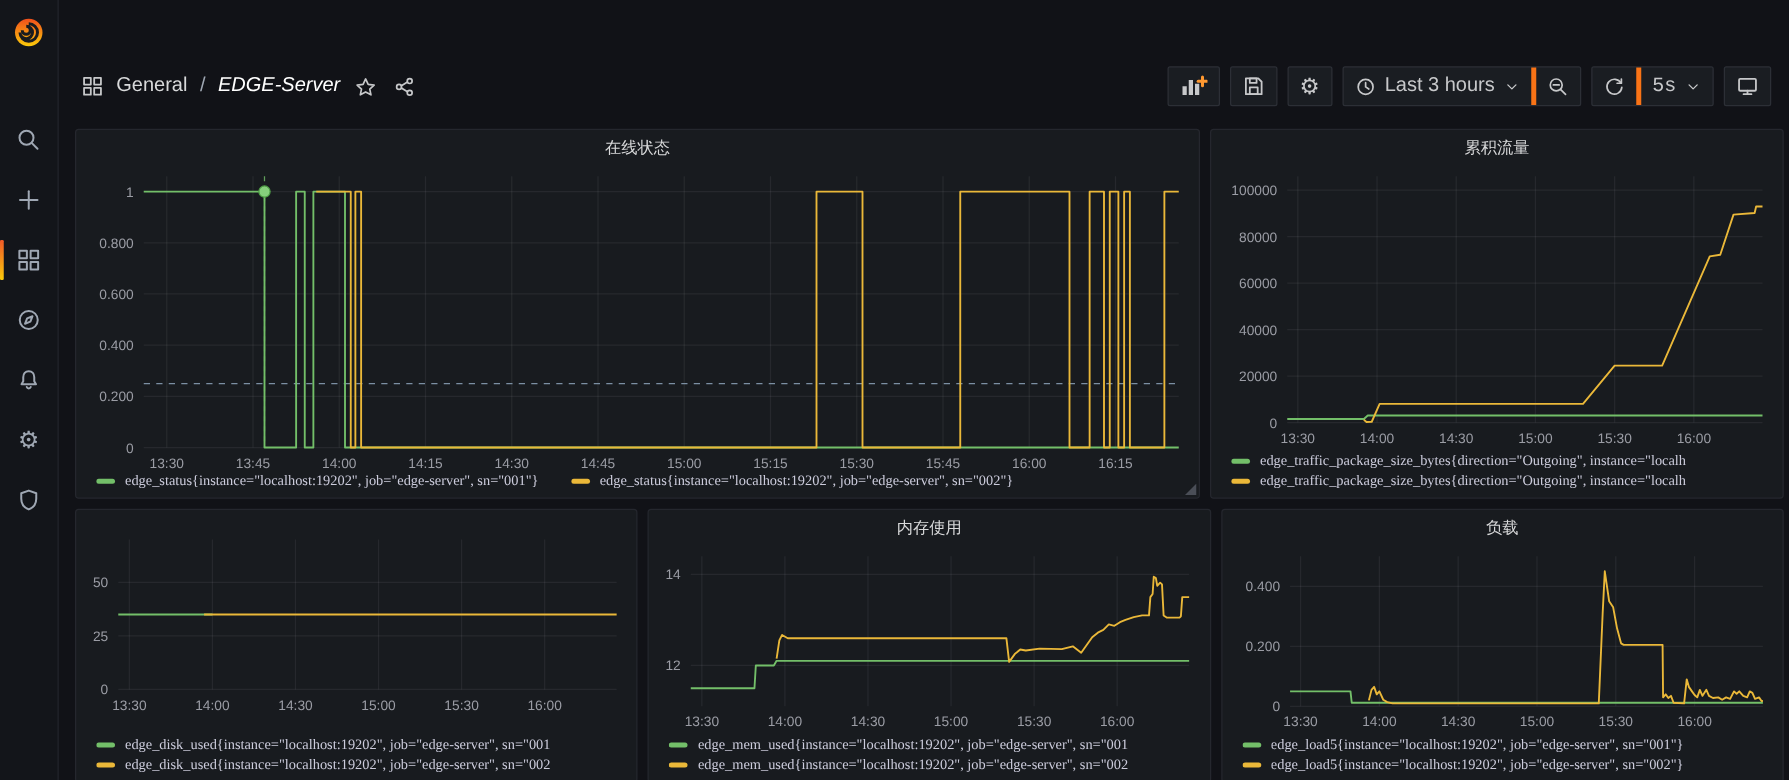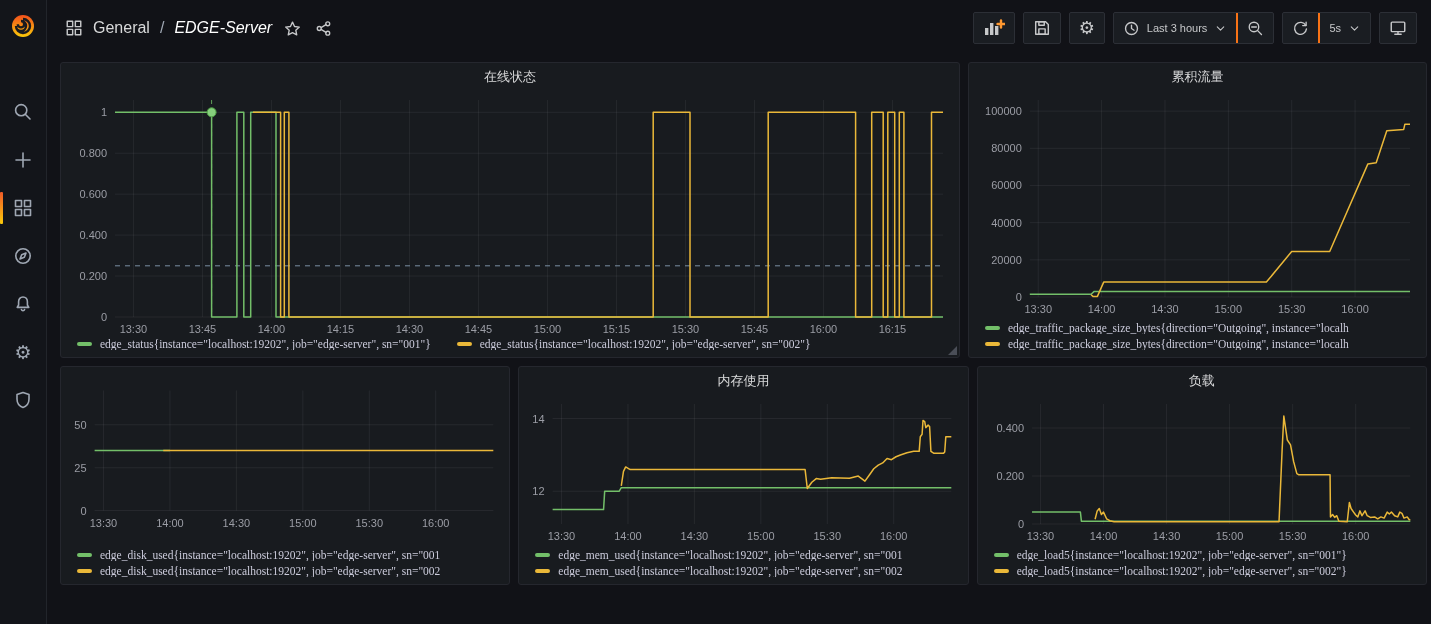"General" .main { margin-top: none -> 41px }
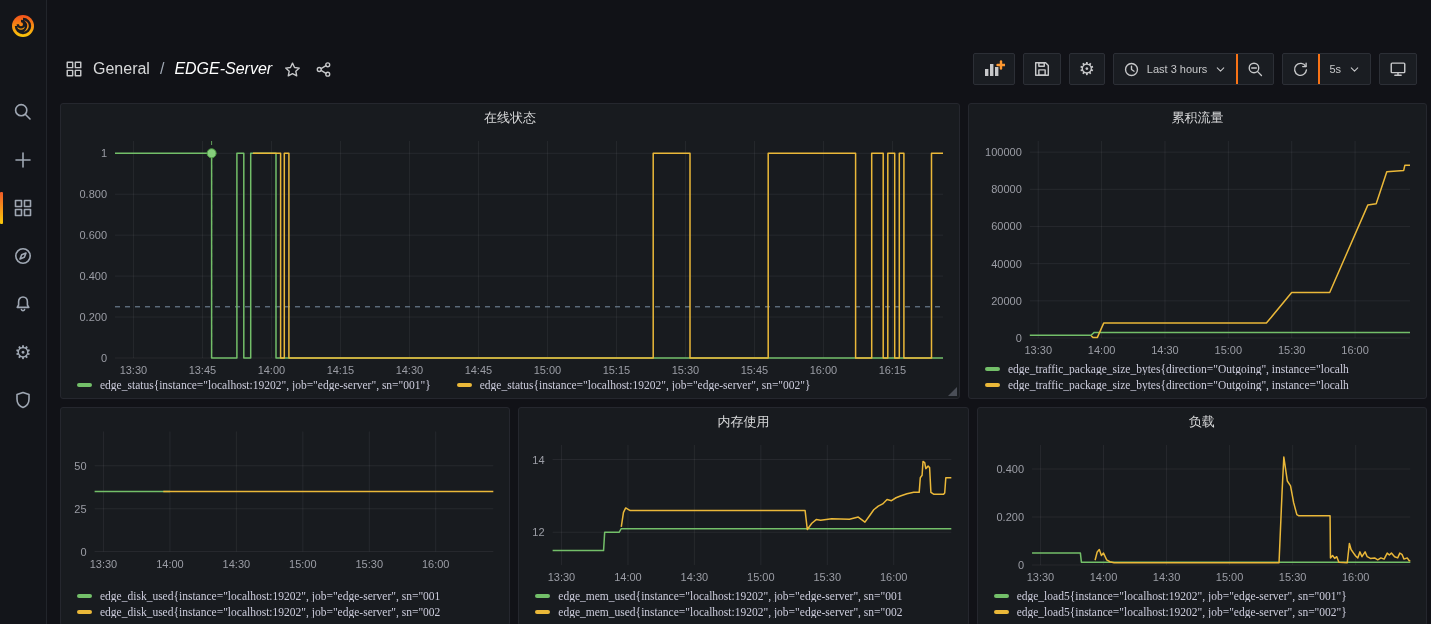"Last 3 hours" .tb-label { font-size: 11px -> 16px }
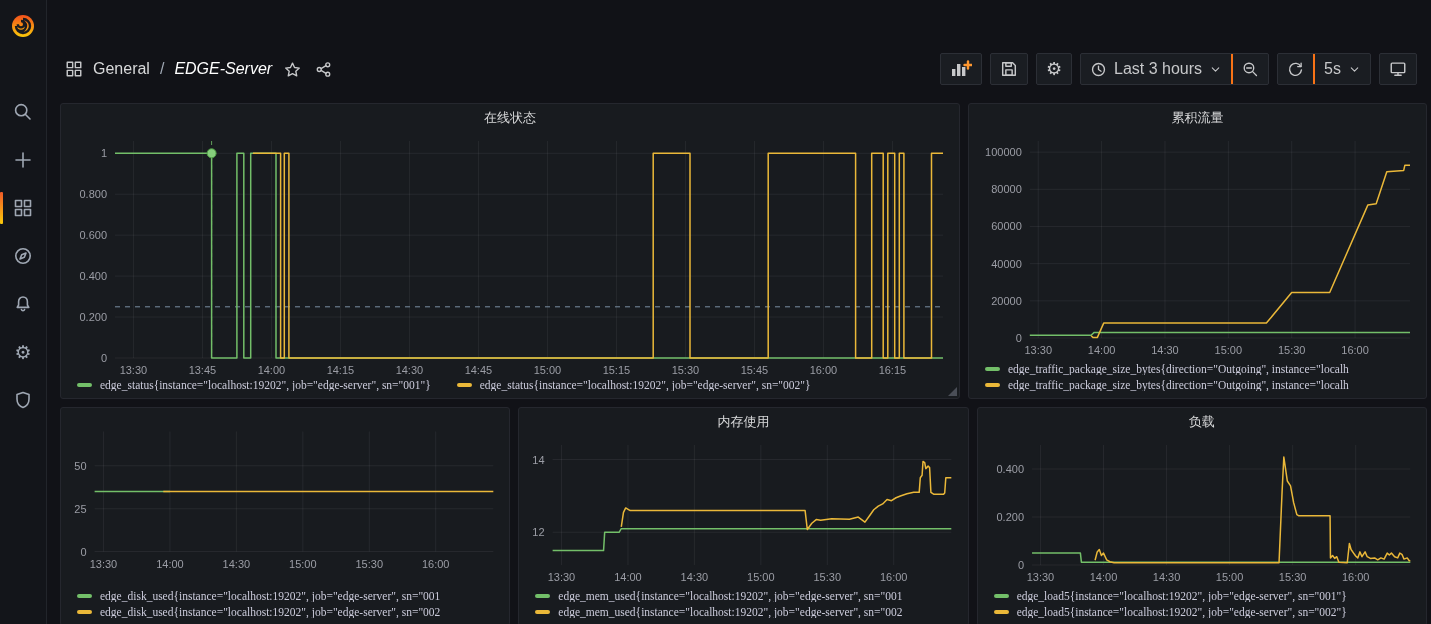"5s" .tb-group > * + * { border-left: 2px solid #f97316 -> 4px solid #f97316; font-family: none -> Liberation Mono, monospace }
